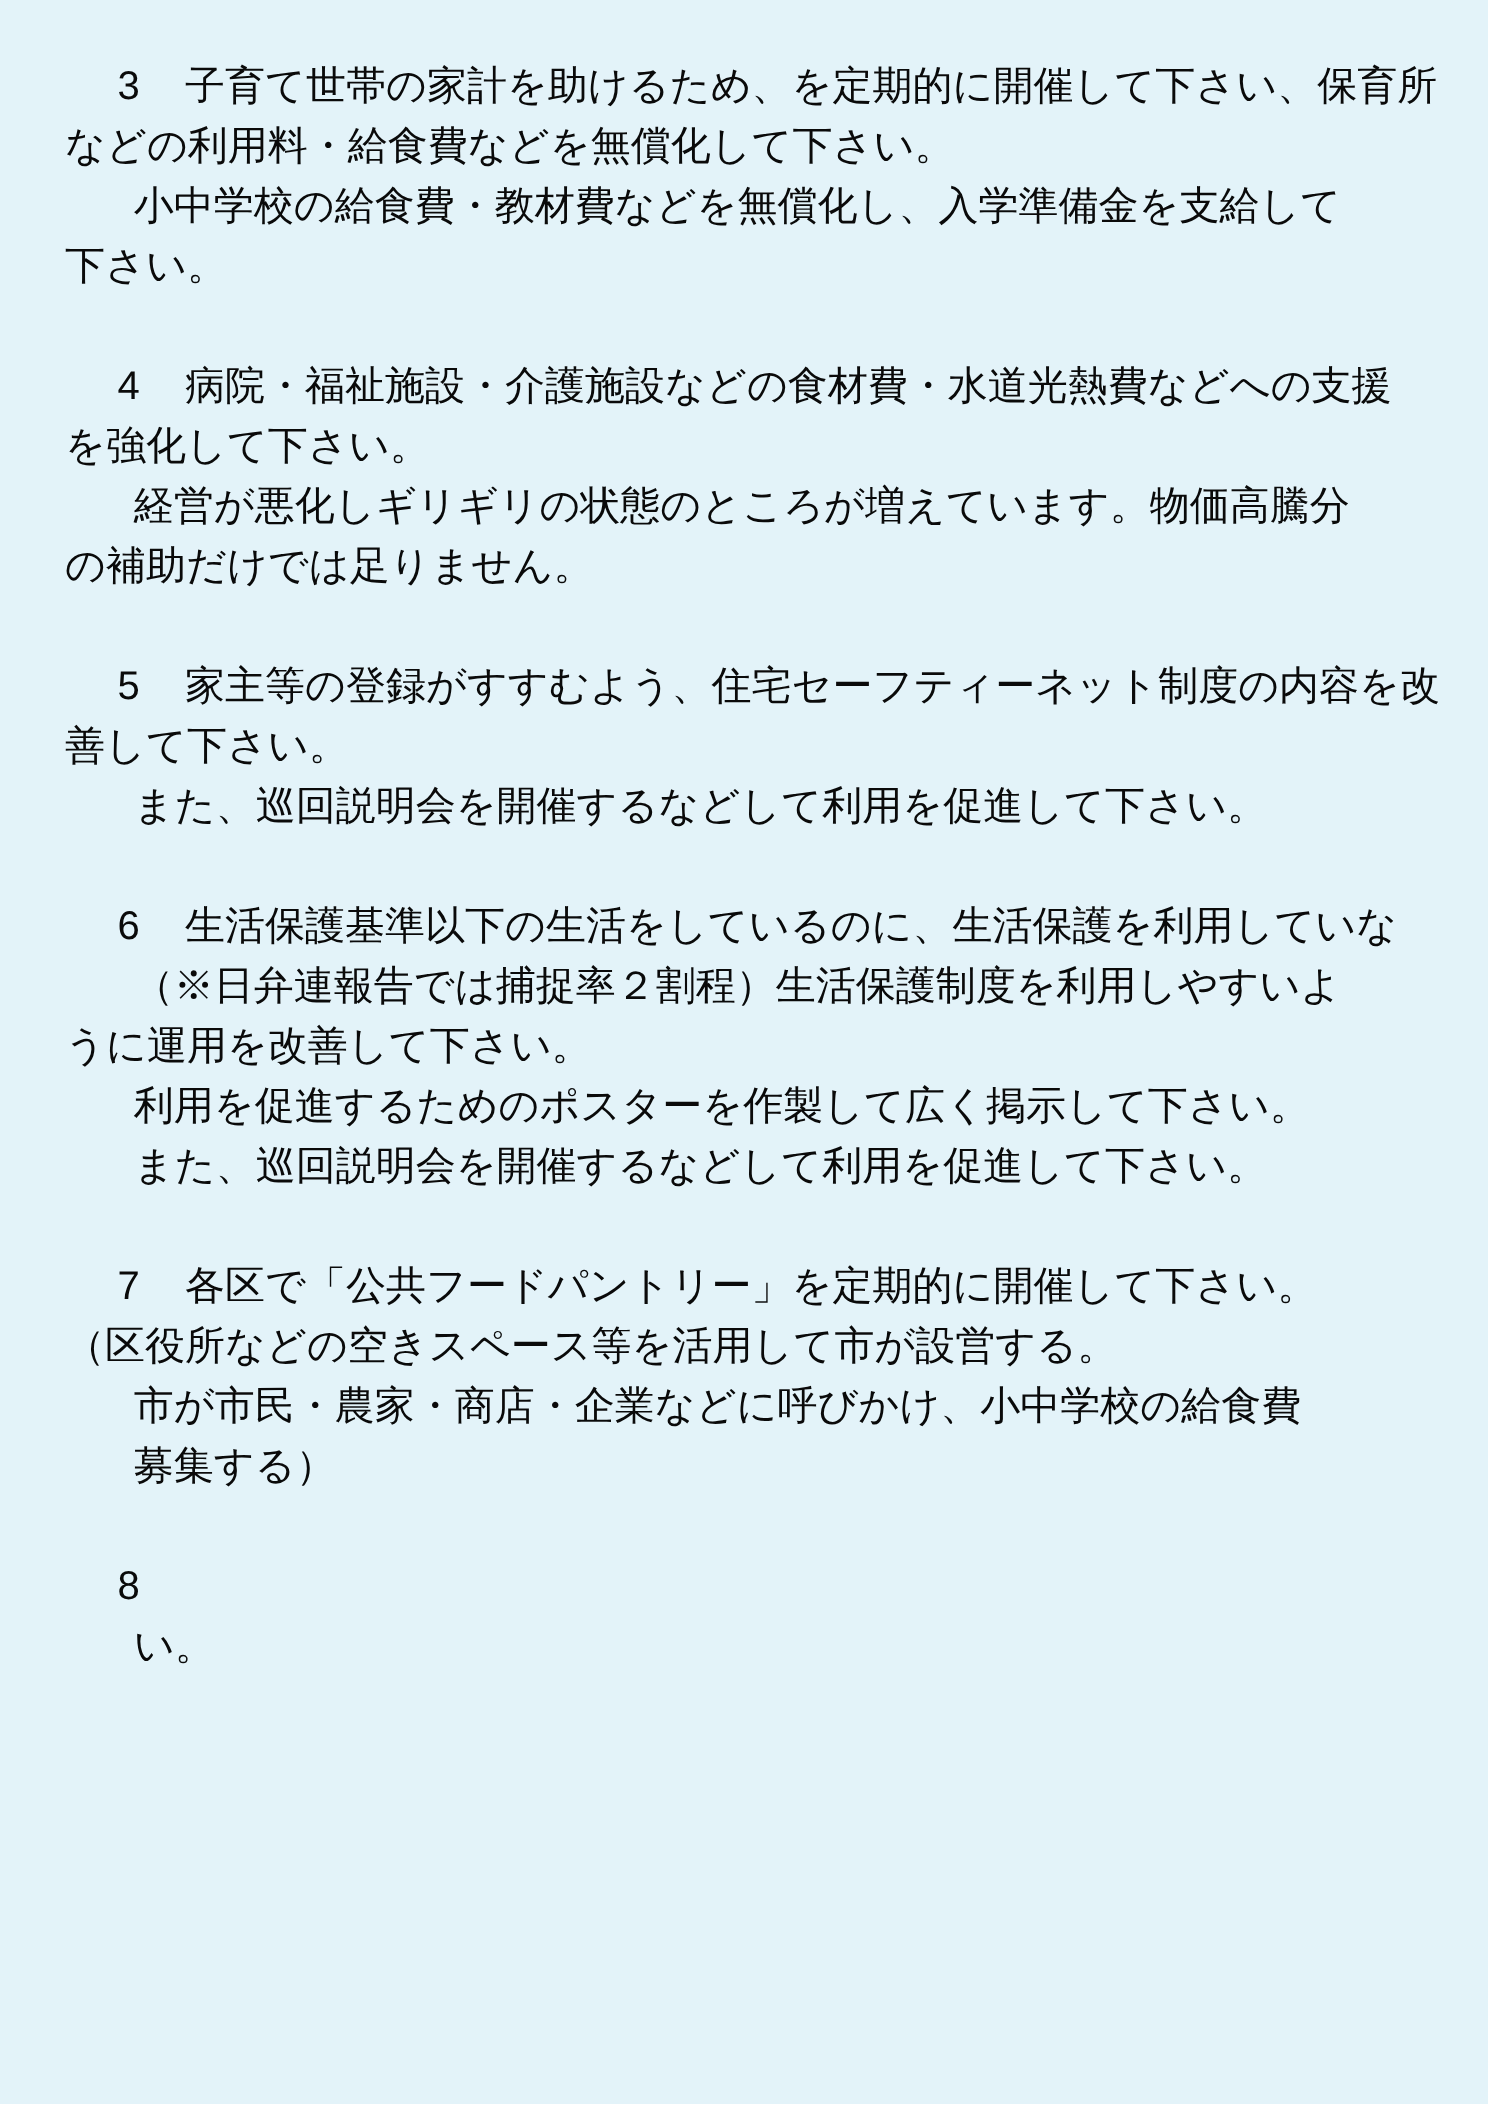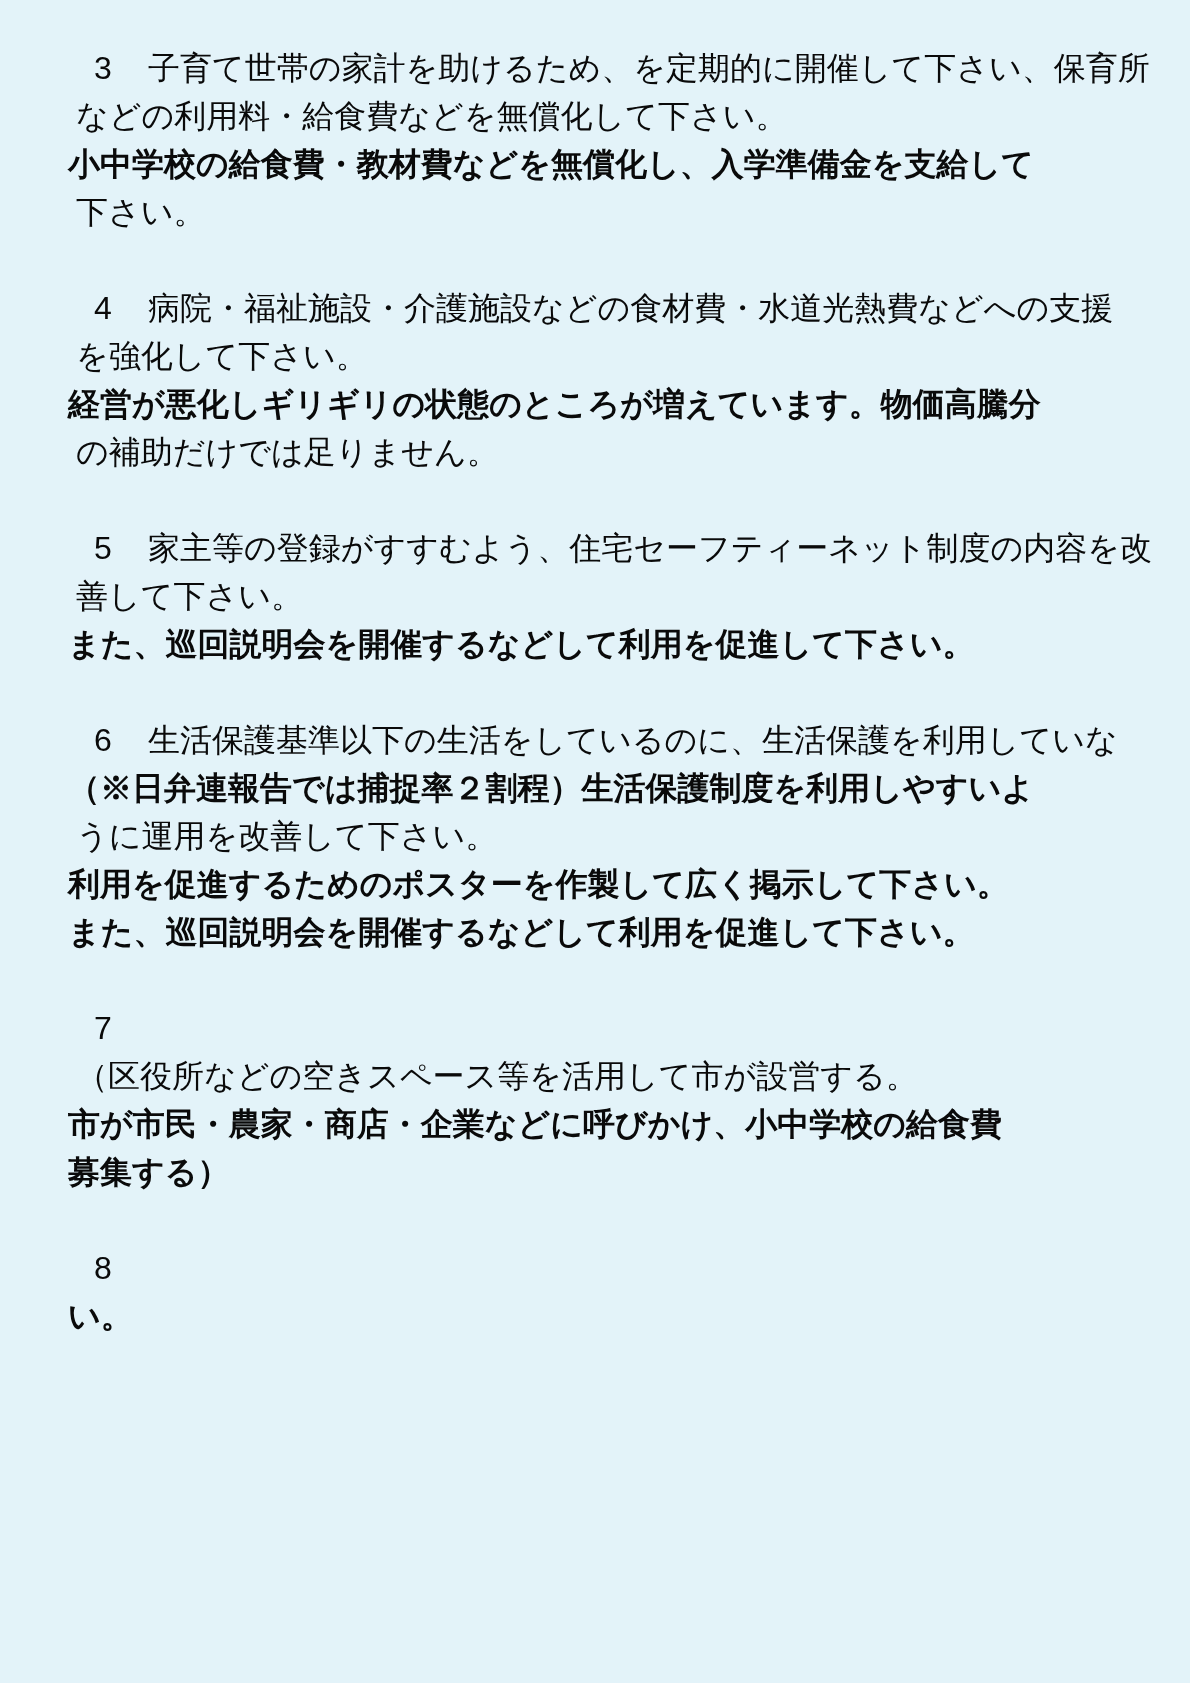"などの利用料・給食費などを無償化して下さい。" .l-wrap { padding-left: 76px -> 52px }
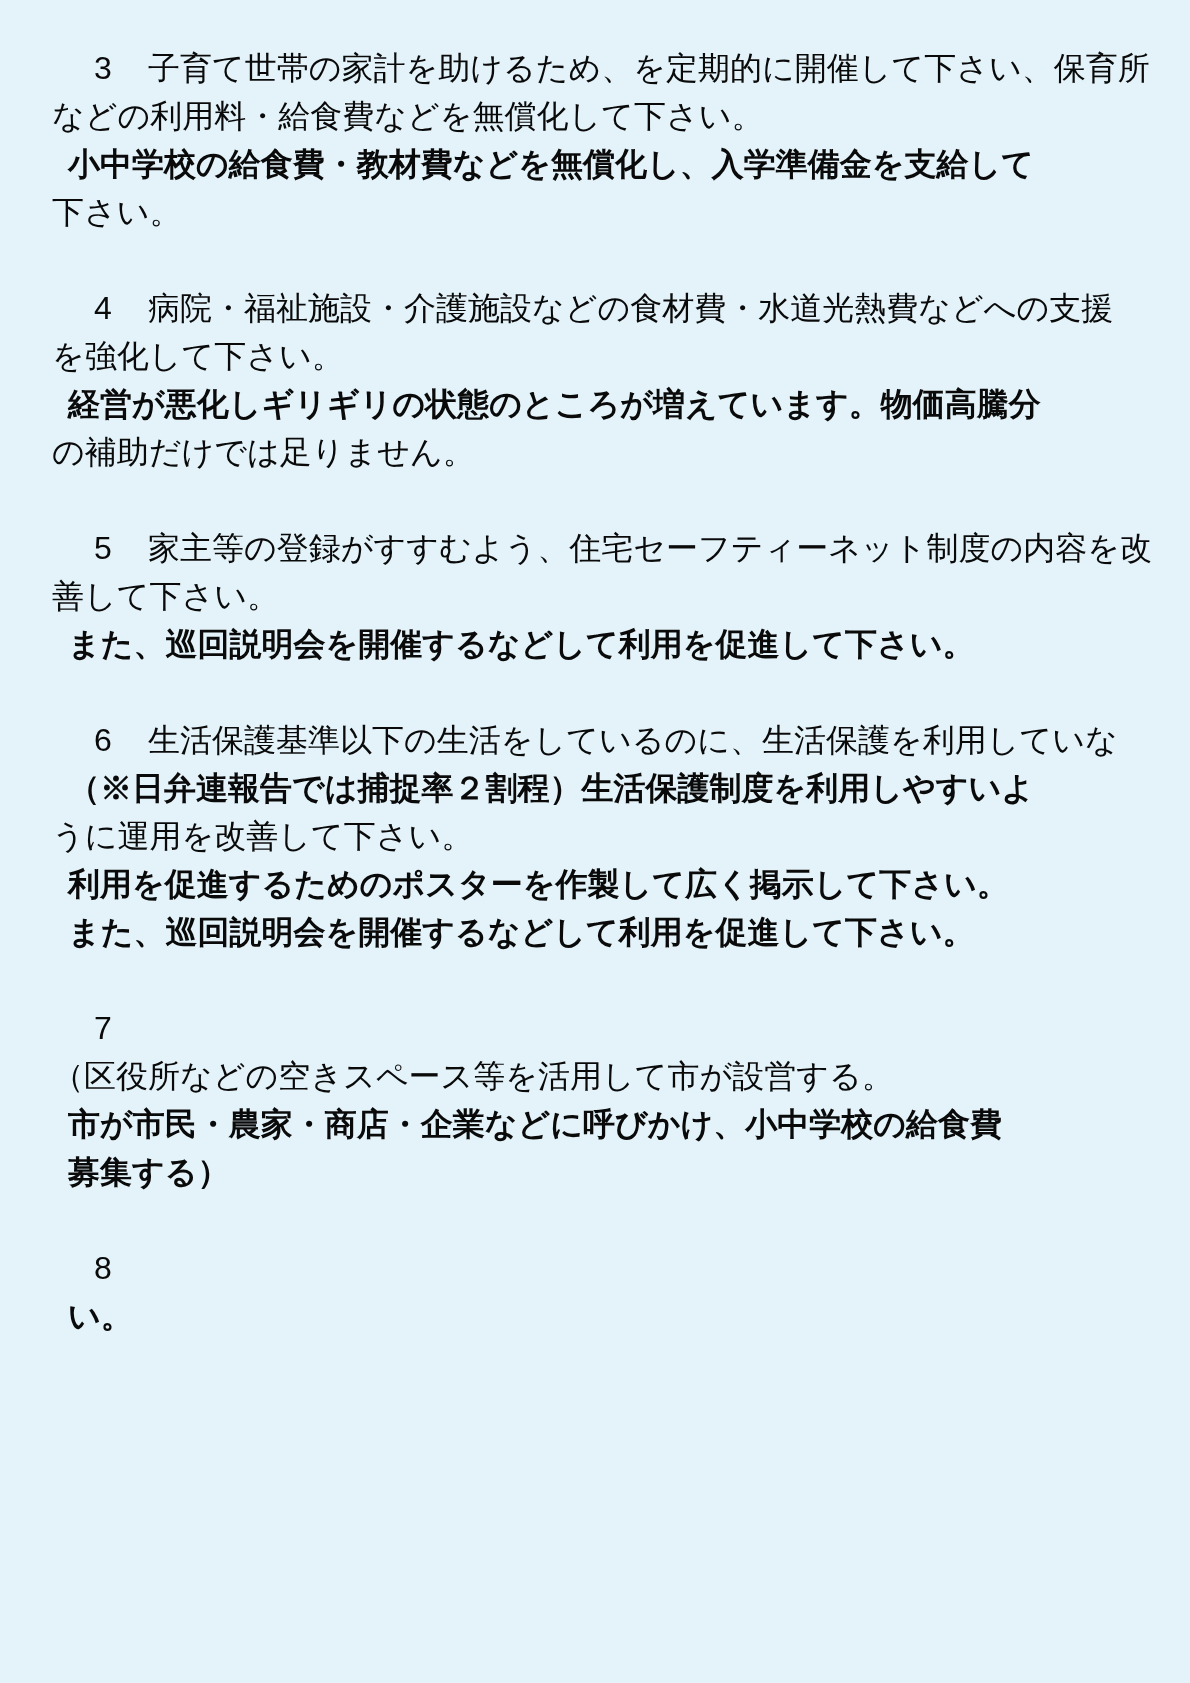"小中学校の給食費・教材費などを無償化し、入学準備金を支給して" .l-para { font-weight: bold -> none; padding-left: 68px -> 107px }
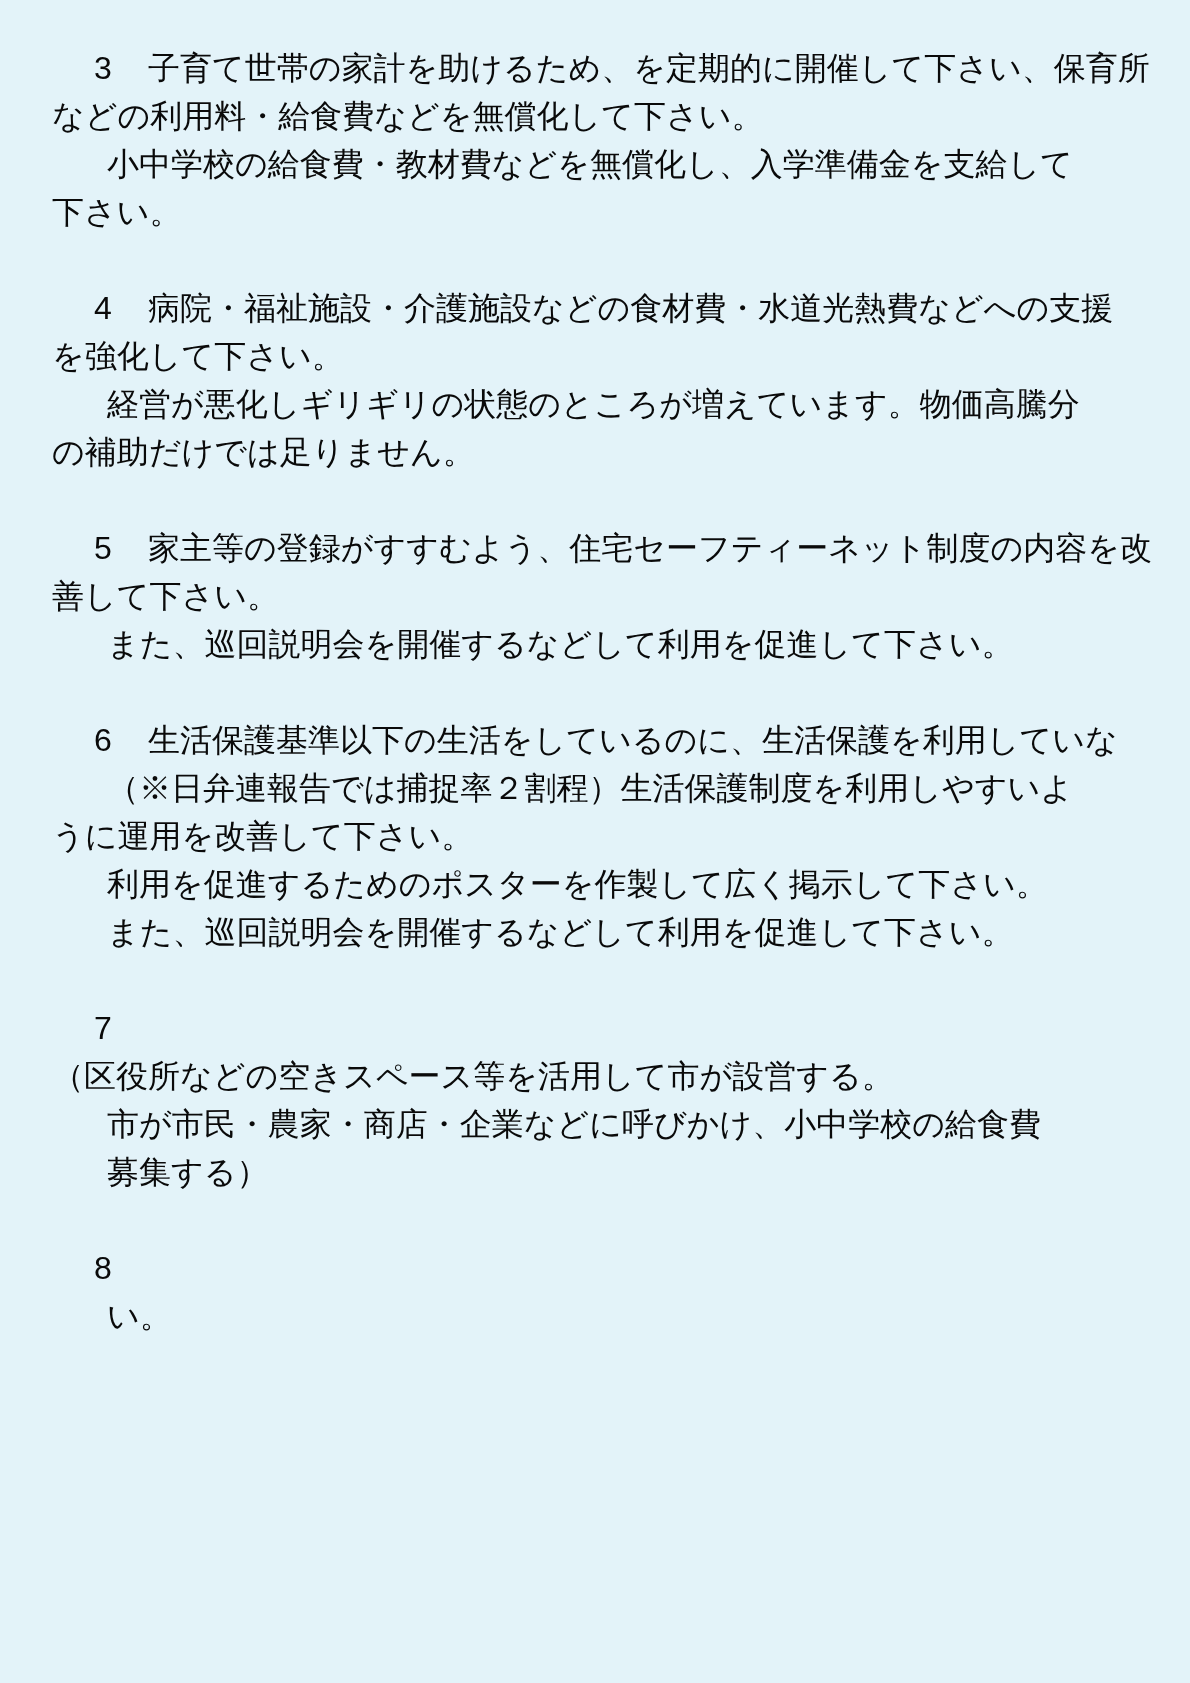"各区で「公共フードパントリー」を定期的に開催して下さい。" span.txt { html: none -> <span>各区で「公共フードパントリー」を定期的に開催して下さい。</span> }
